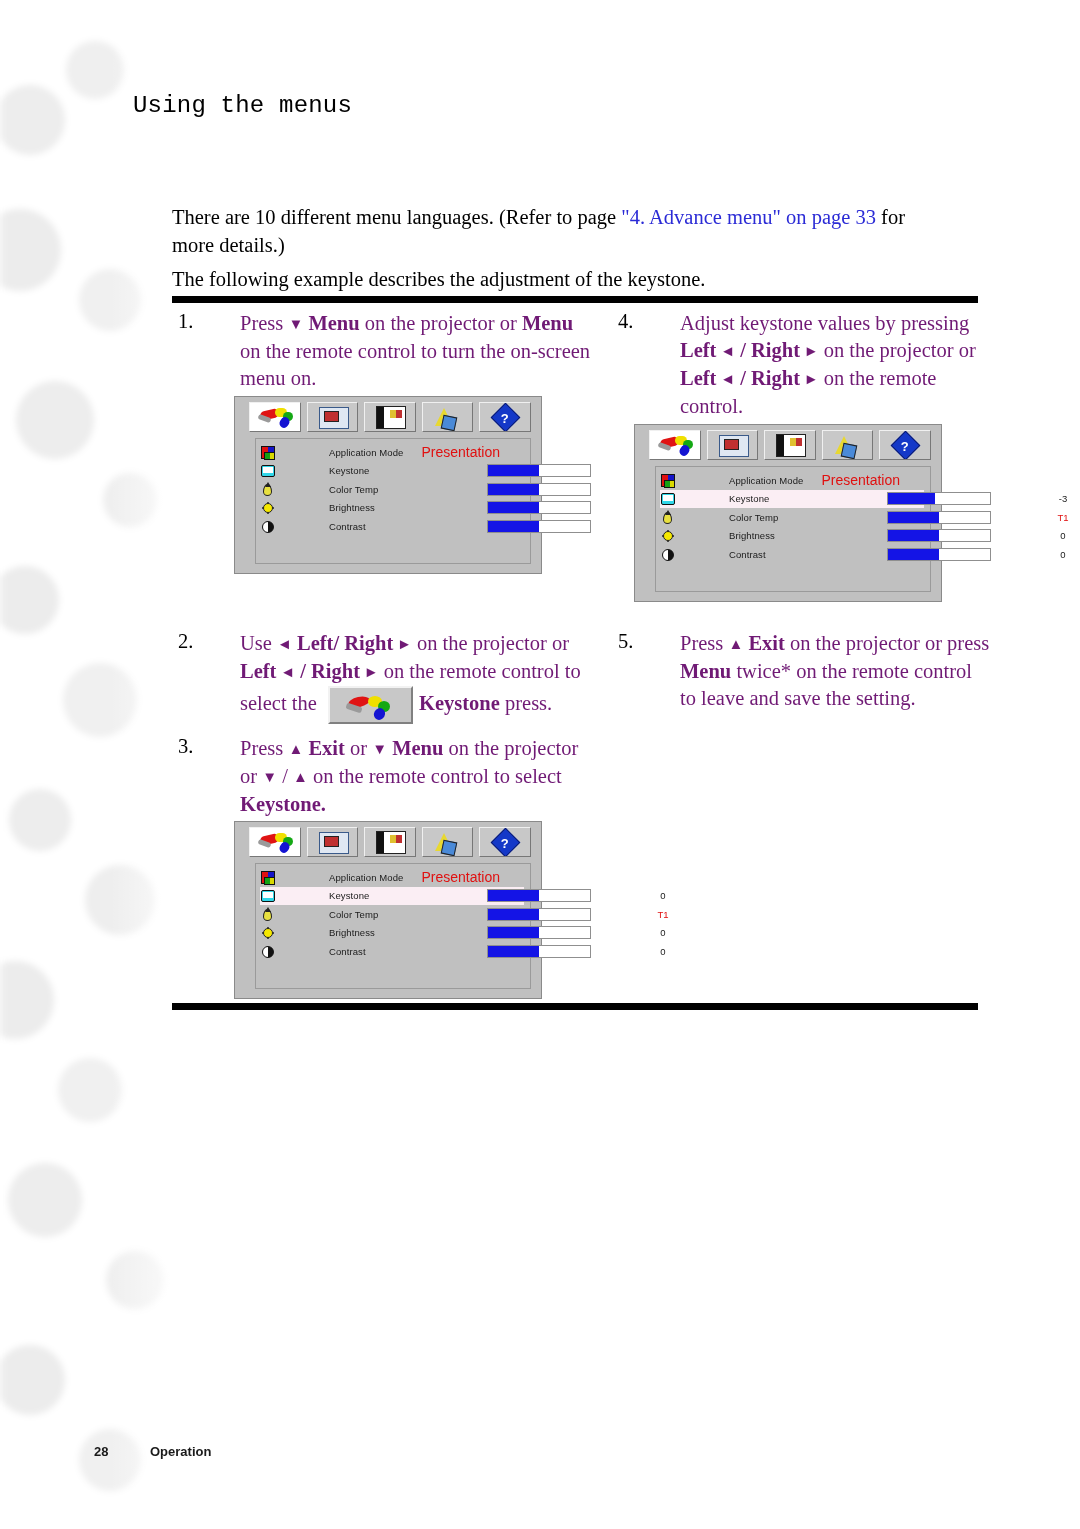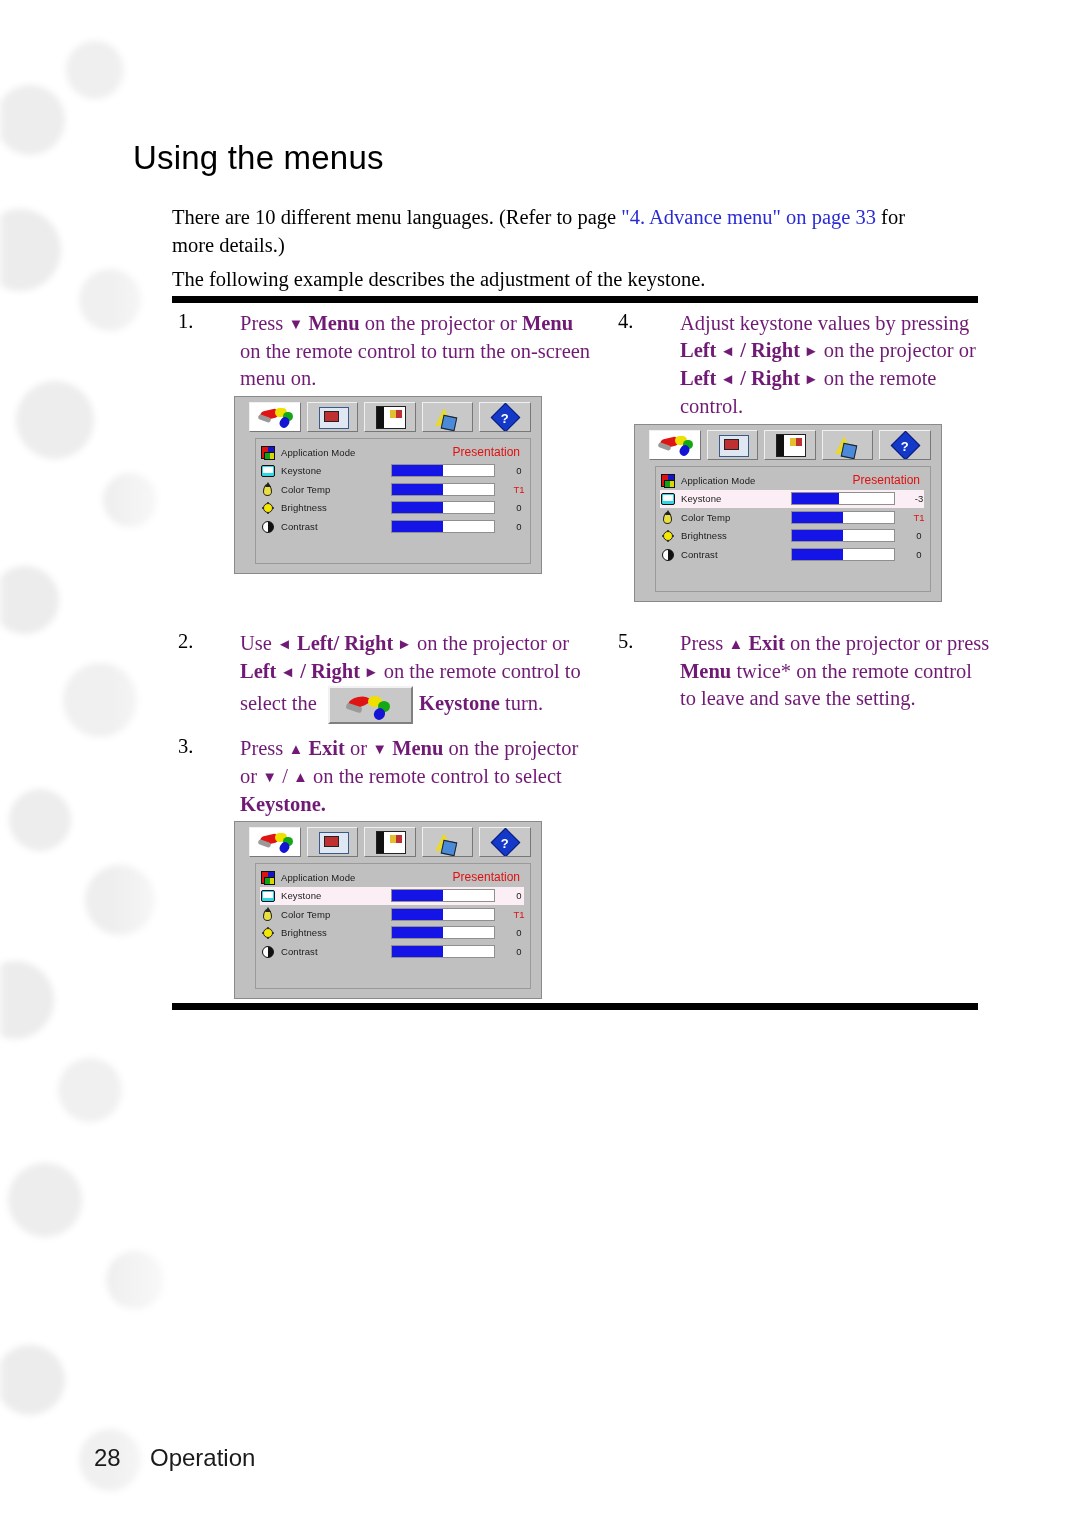"Using the menus" .h1 { font-family: Liberation Sans, sans-serif -> Liberation Mono, monospace; font-size: 33px -> 24px; margin-top: 47px -> none }
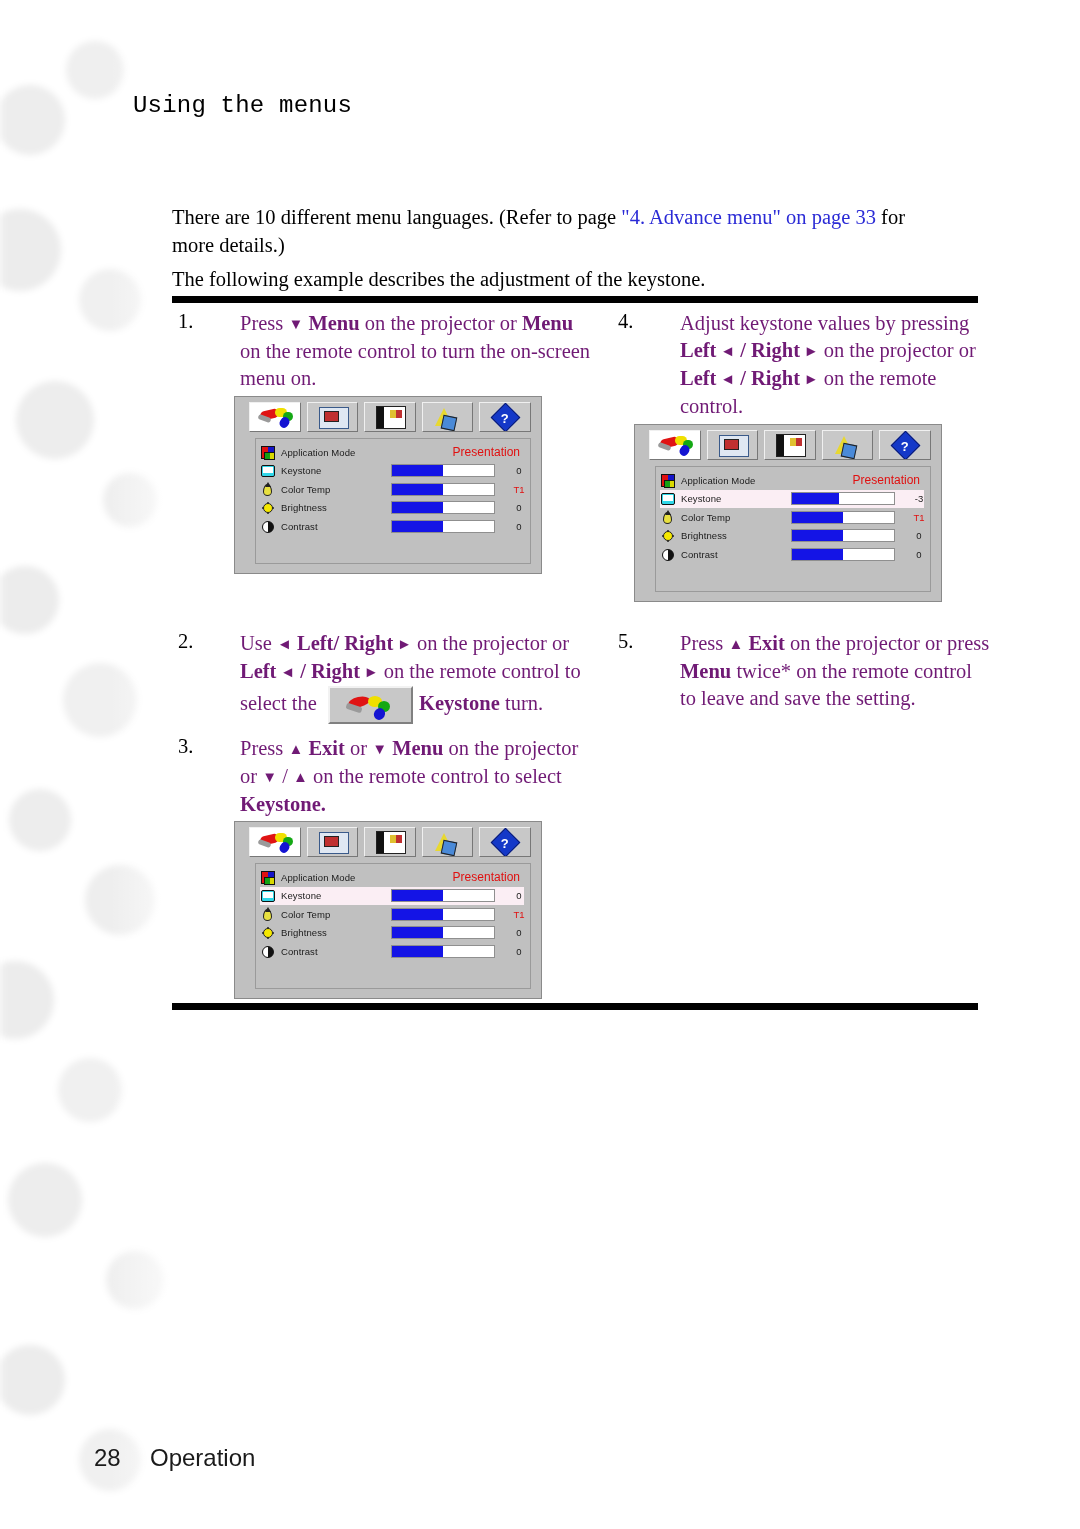"Application Mode" .osd-row { gap: none -> 48px }
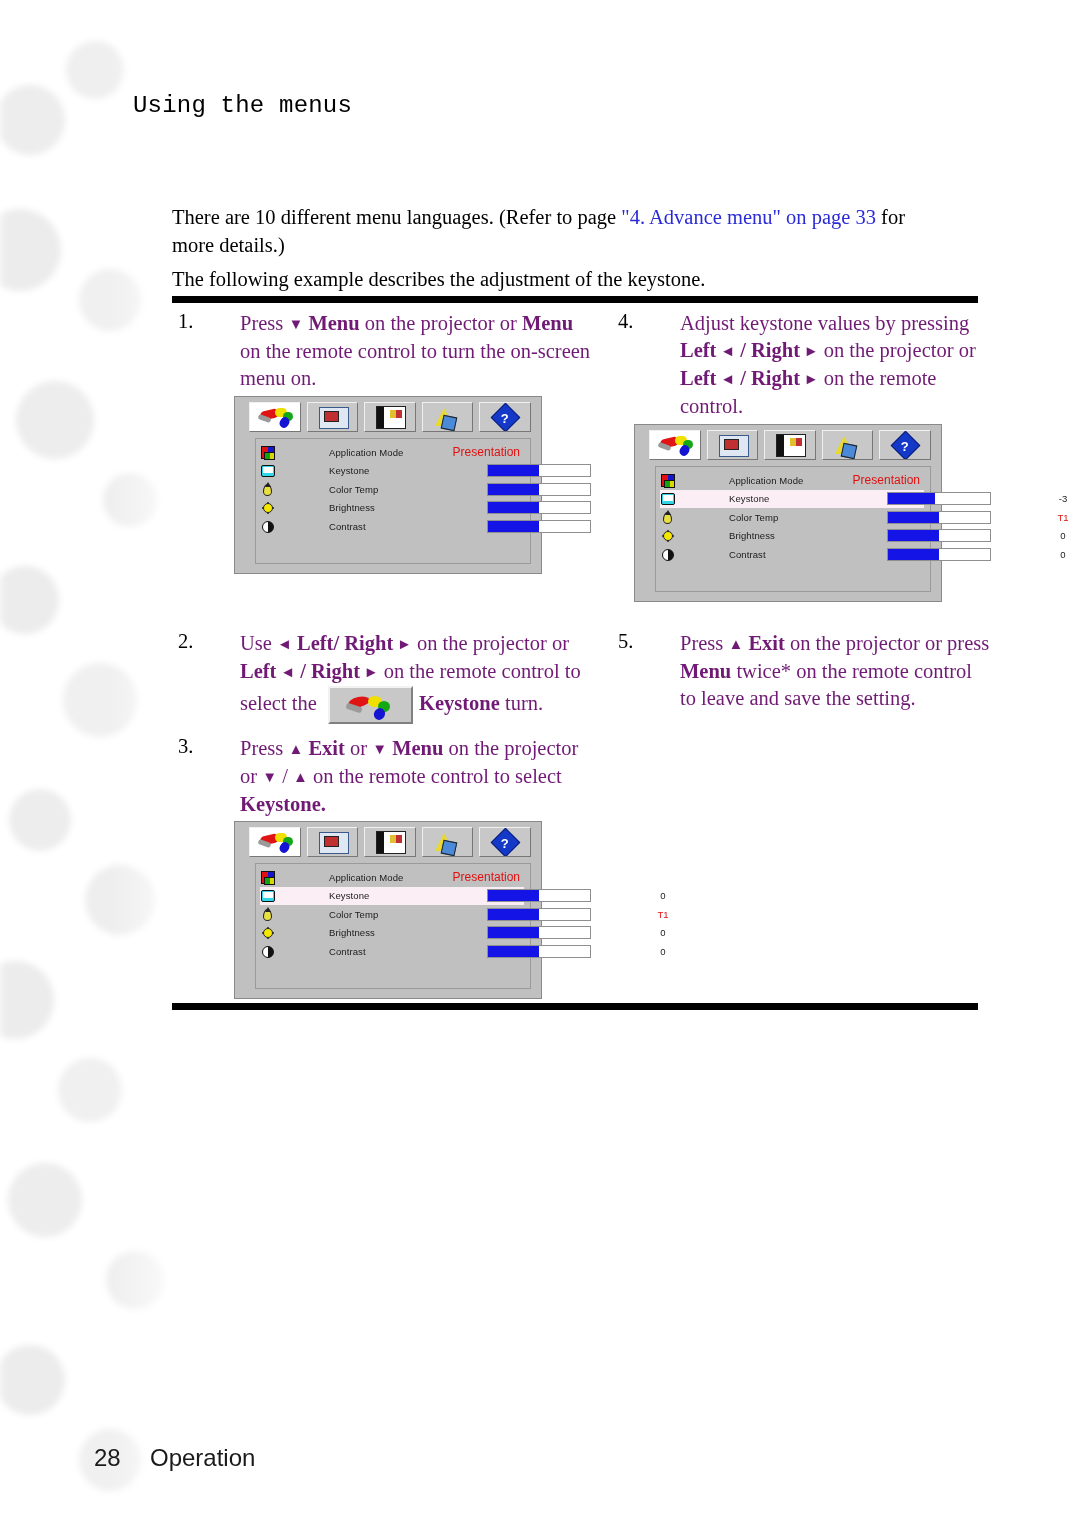"Presentation" .osd-mode { font-size: 12px -> 14px; right: 4px -> 24px }
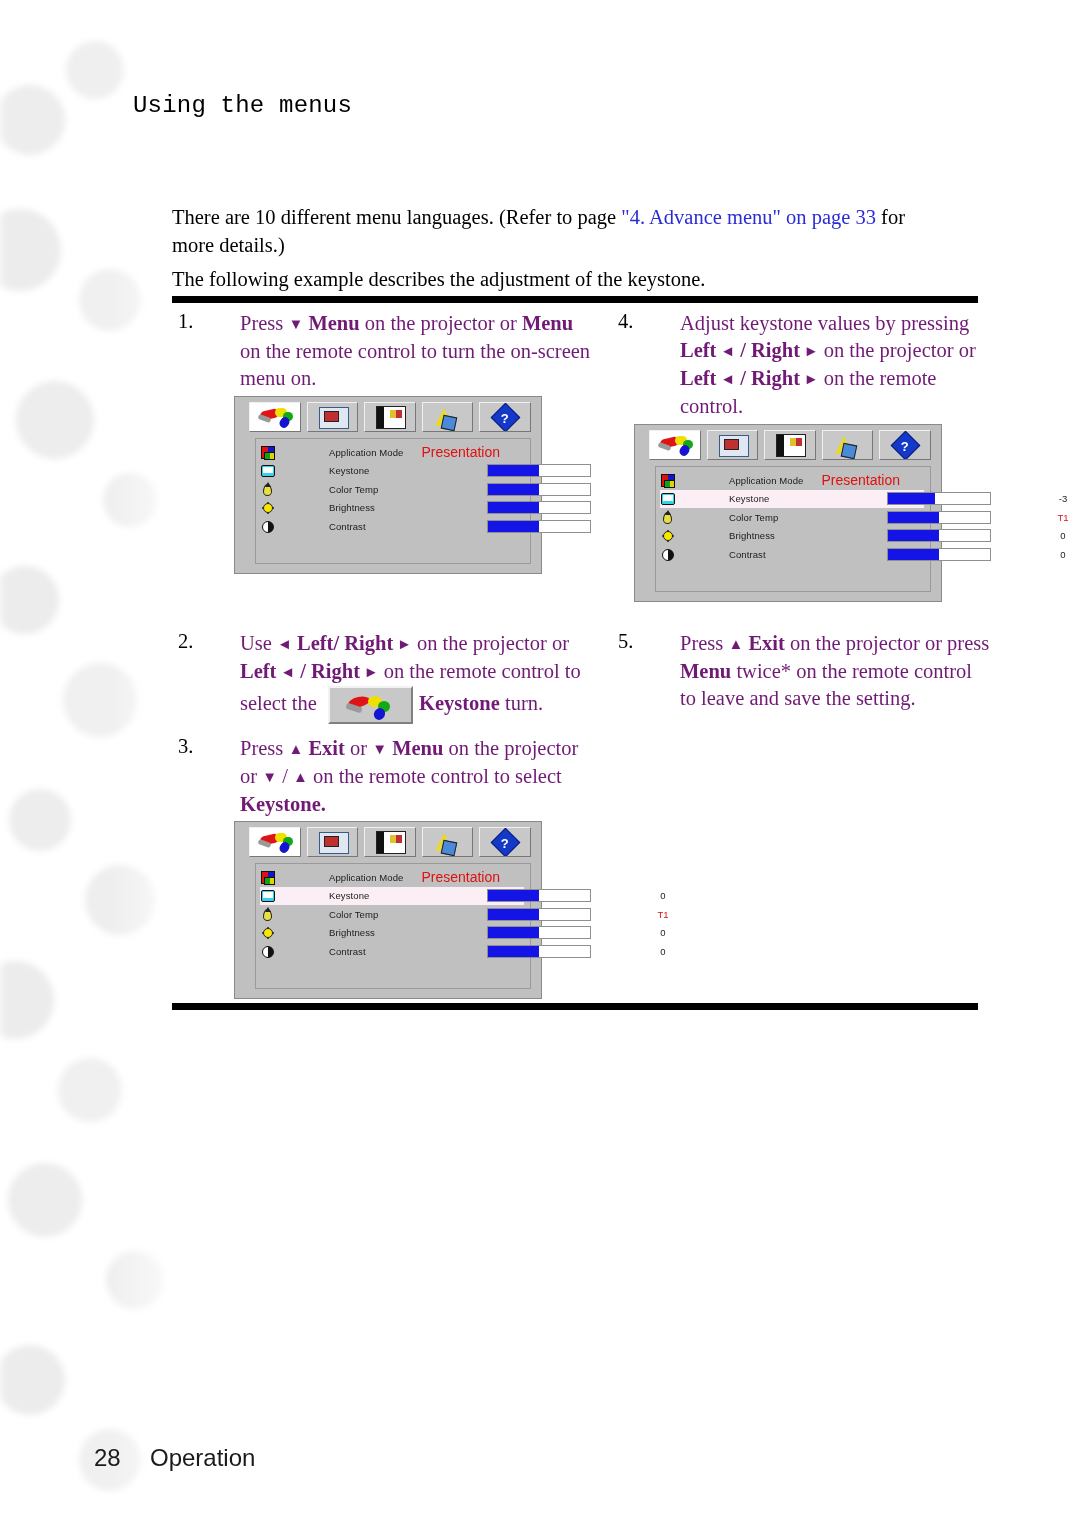"turn." span { text: turn -> press }
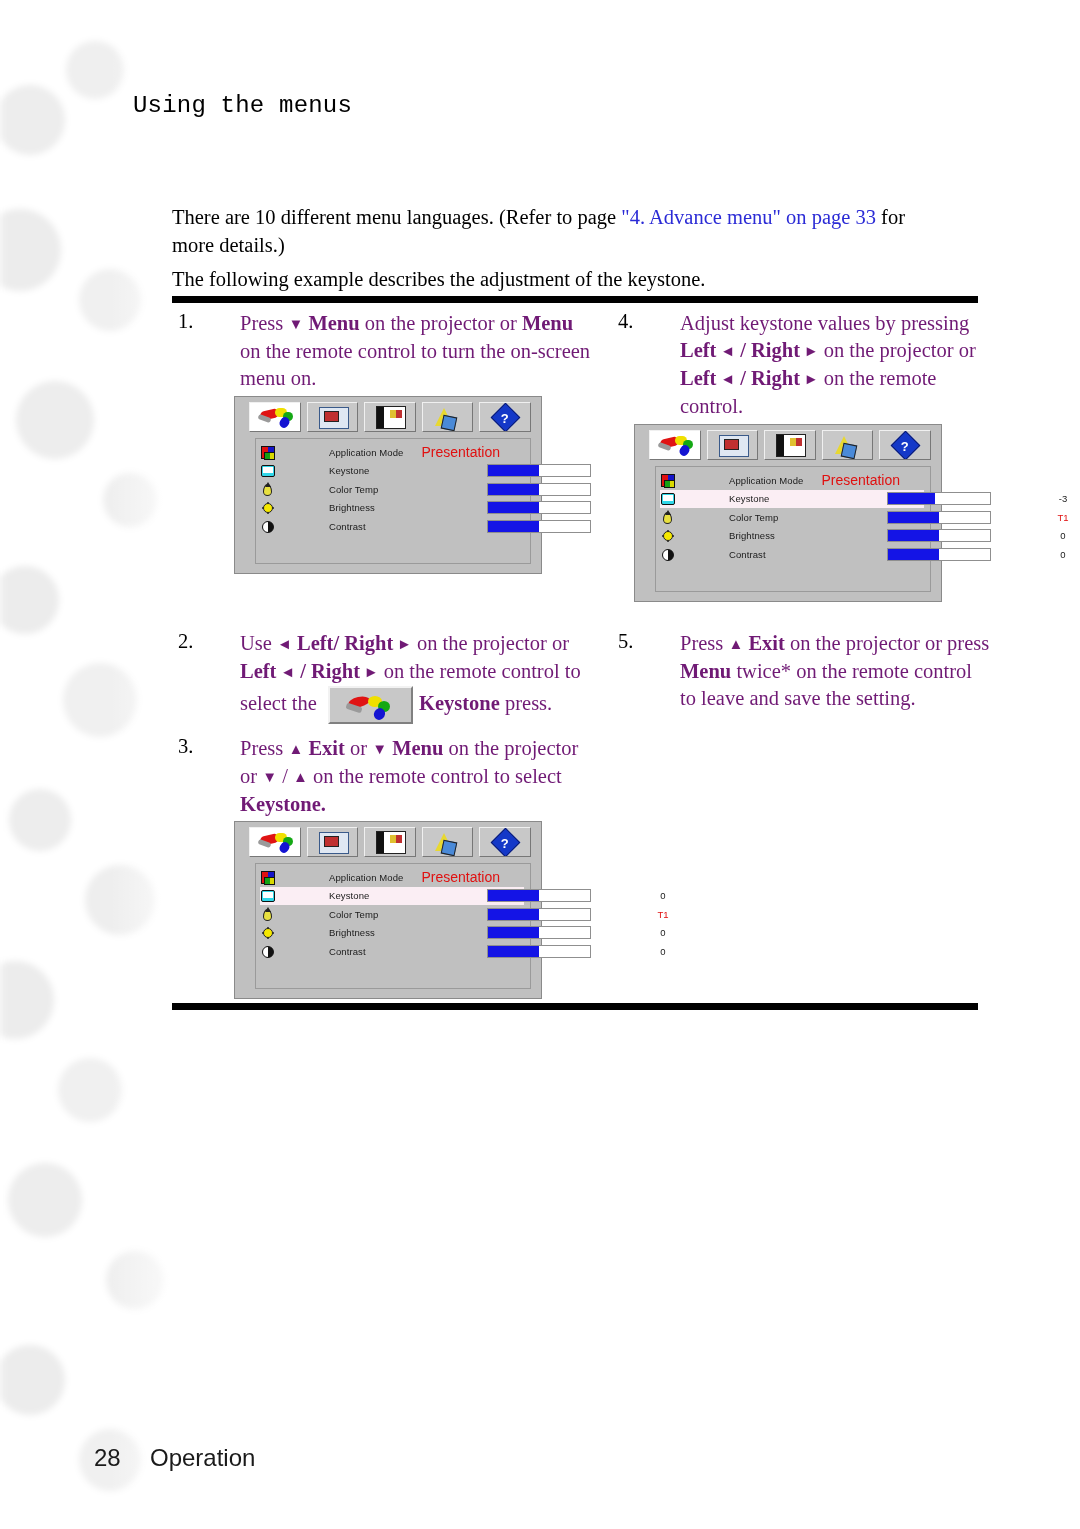"28 Operation" .footer { font-size: 24px -> 13px; font-weight: none -> bold }
